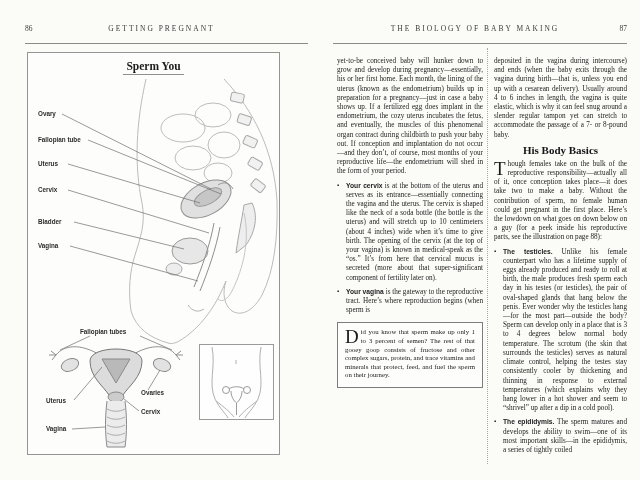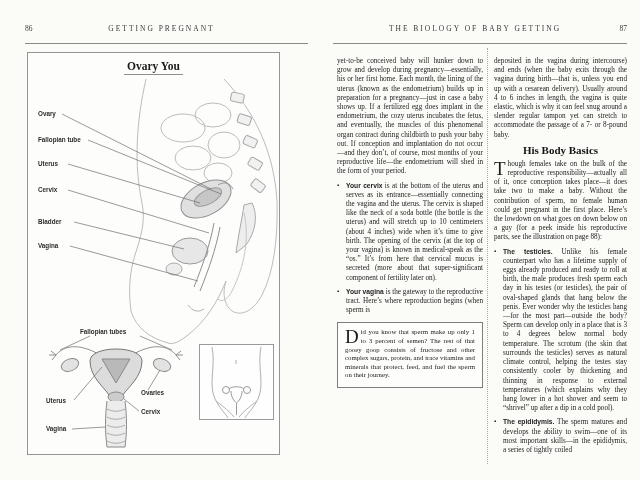"THE BIOLOGY OF BABY GETTING" span.rh-title { text: GETTING -> MAKING }
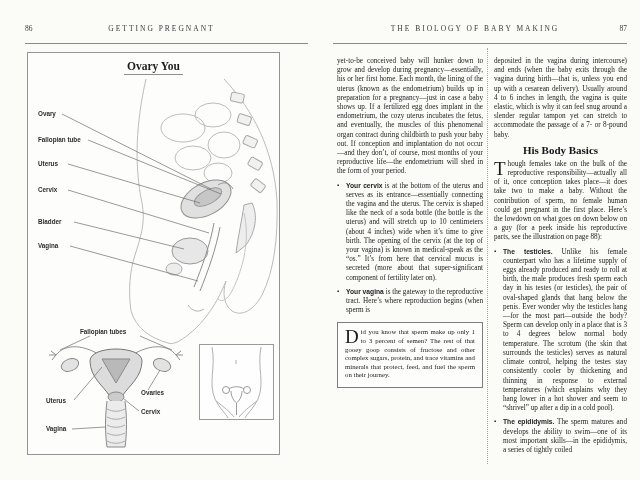"Ovary You" span { text: Ovary -> Sperm }
